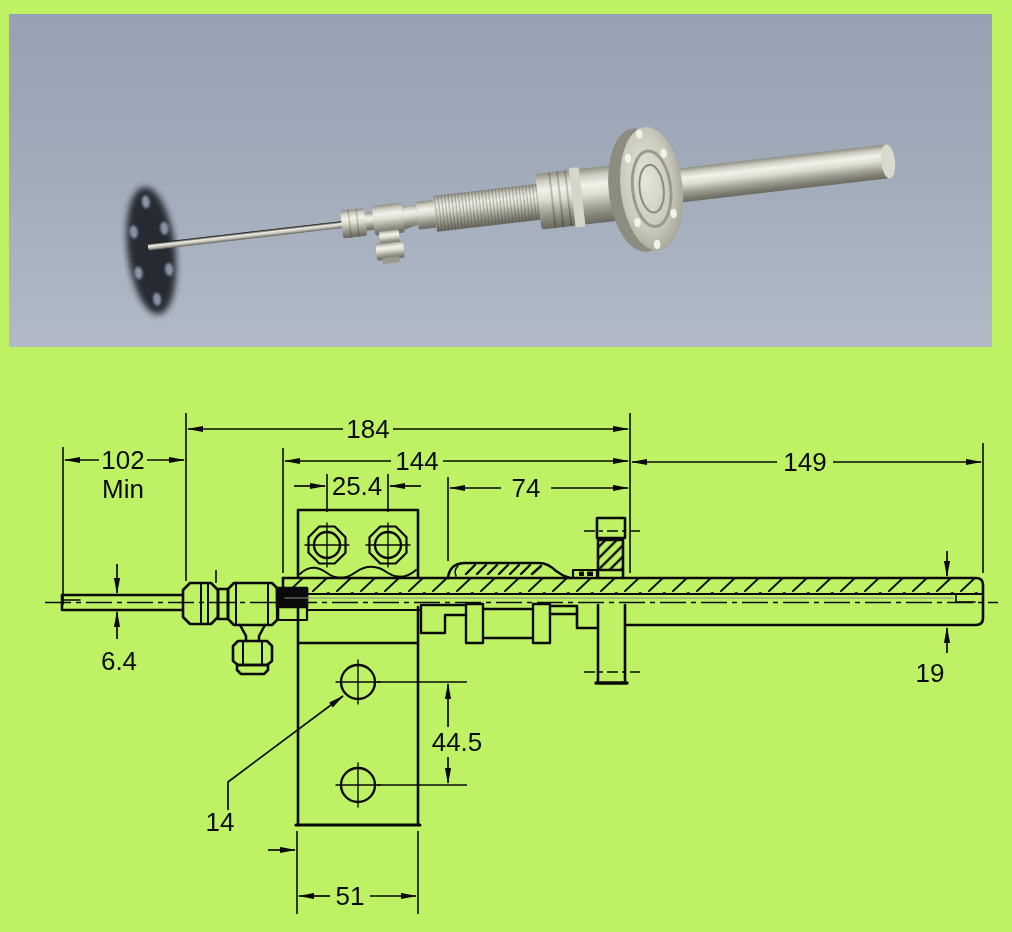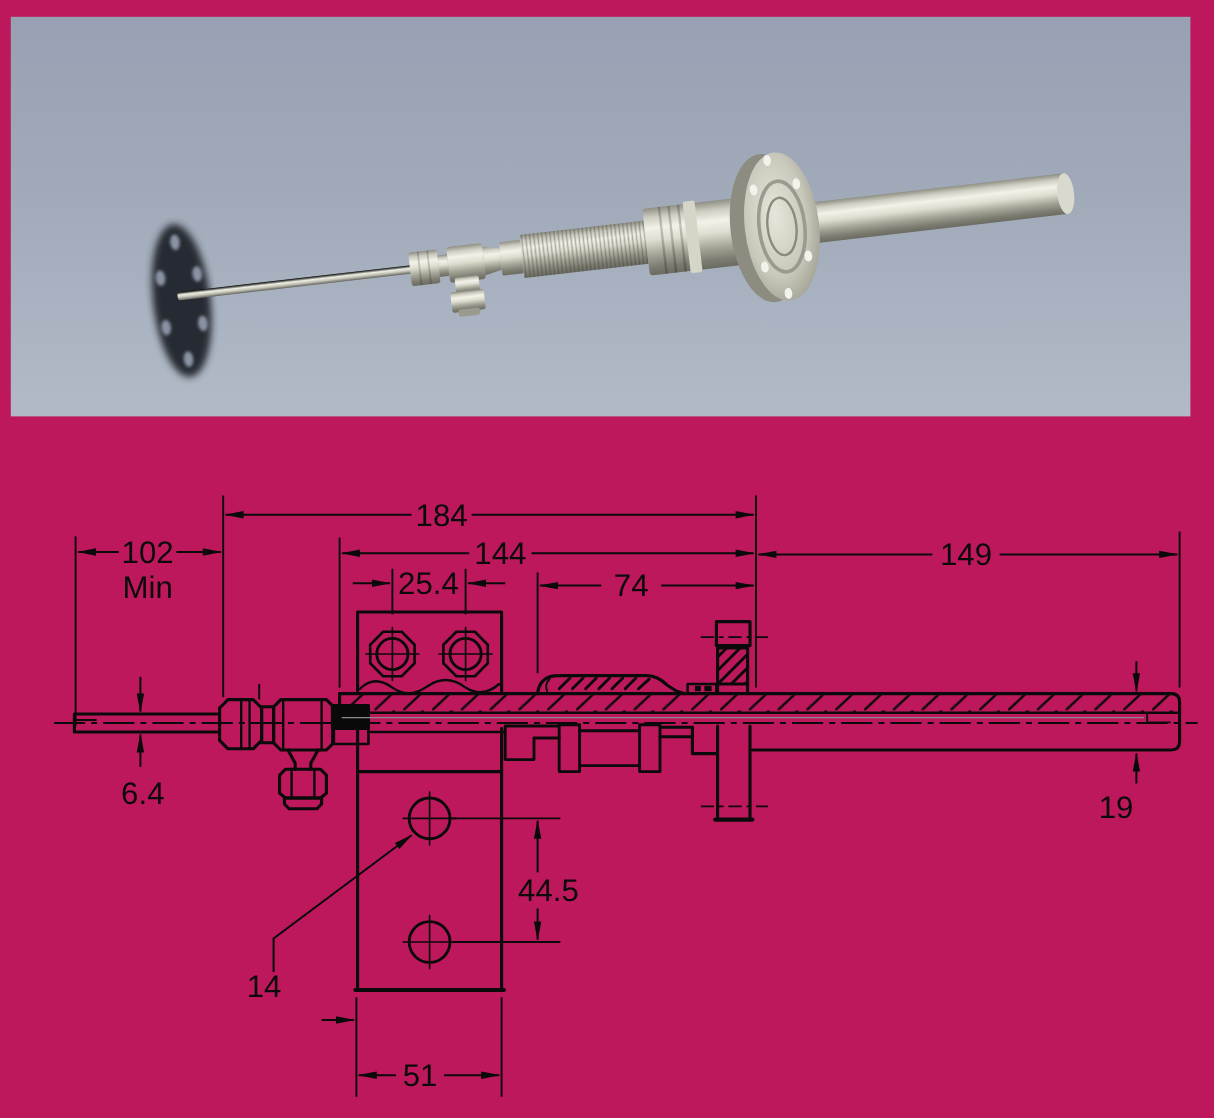"184" #page { background: #be185d -> #bef264 }
